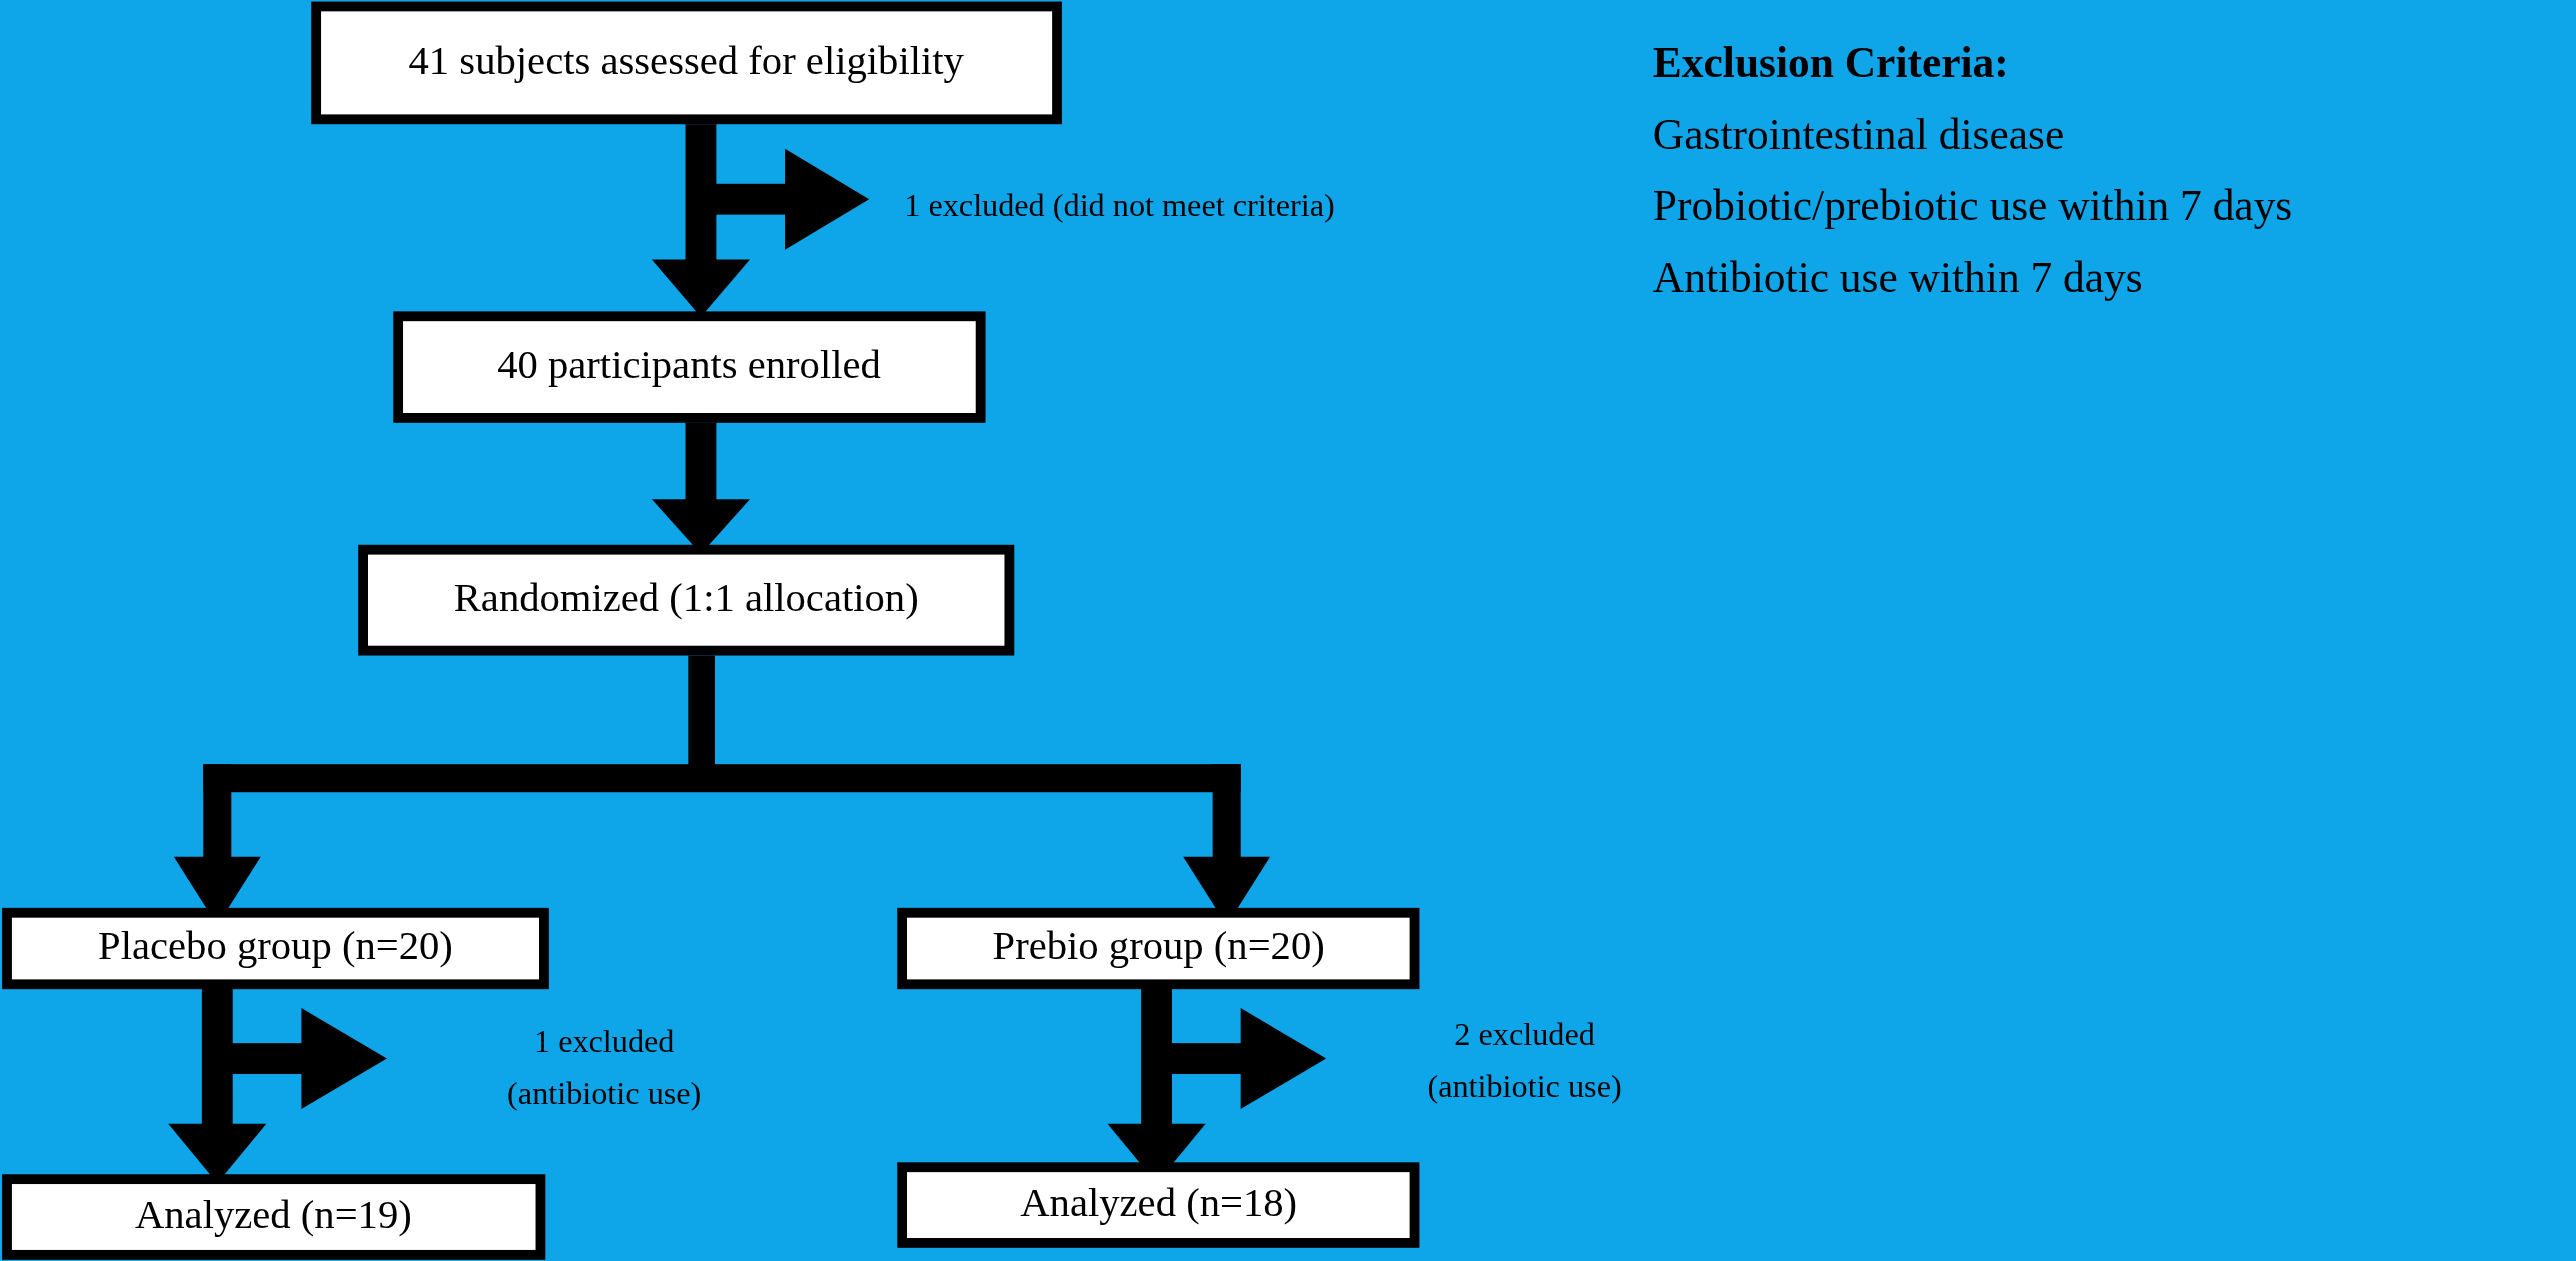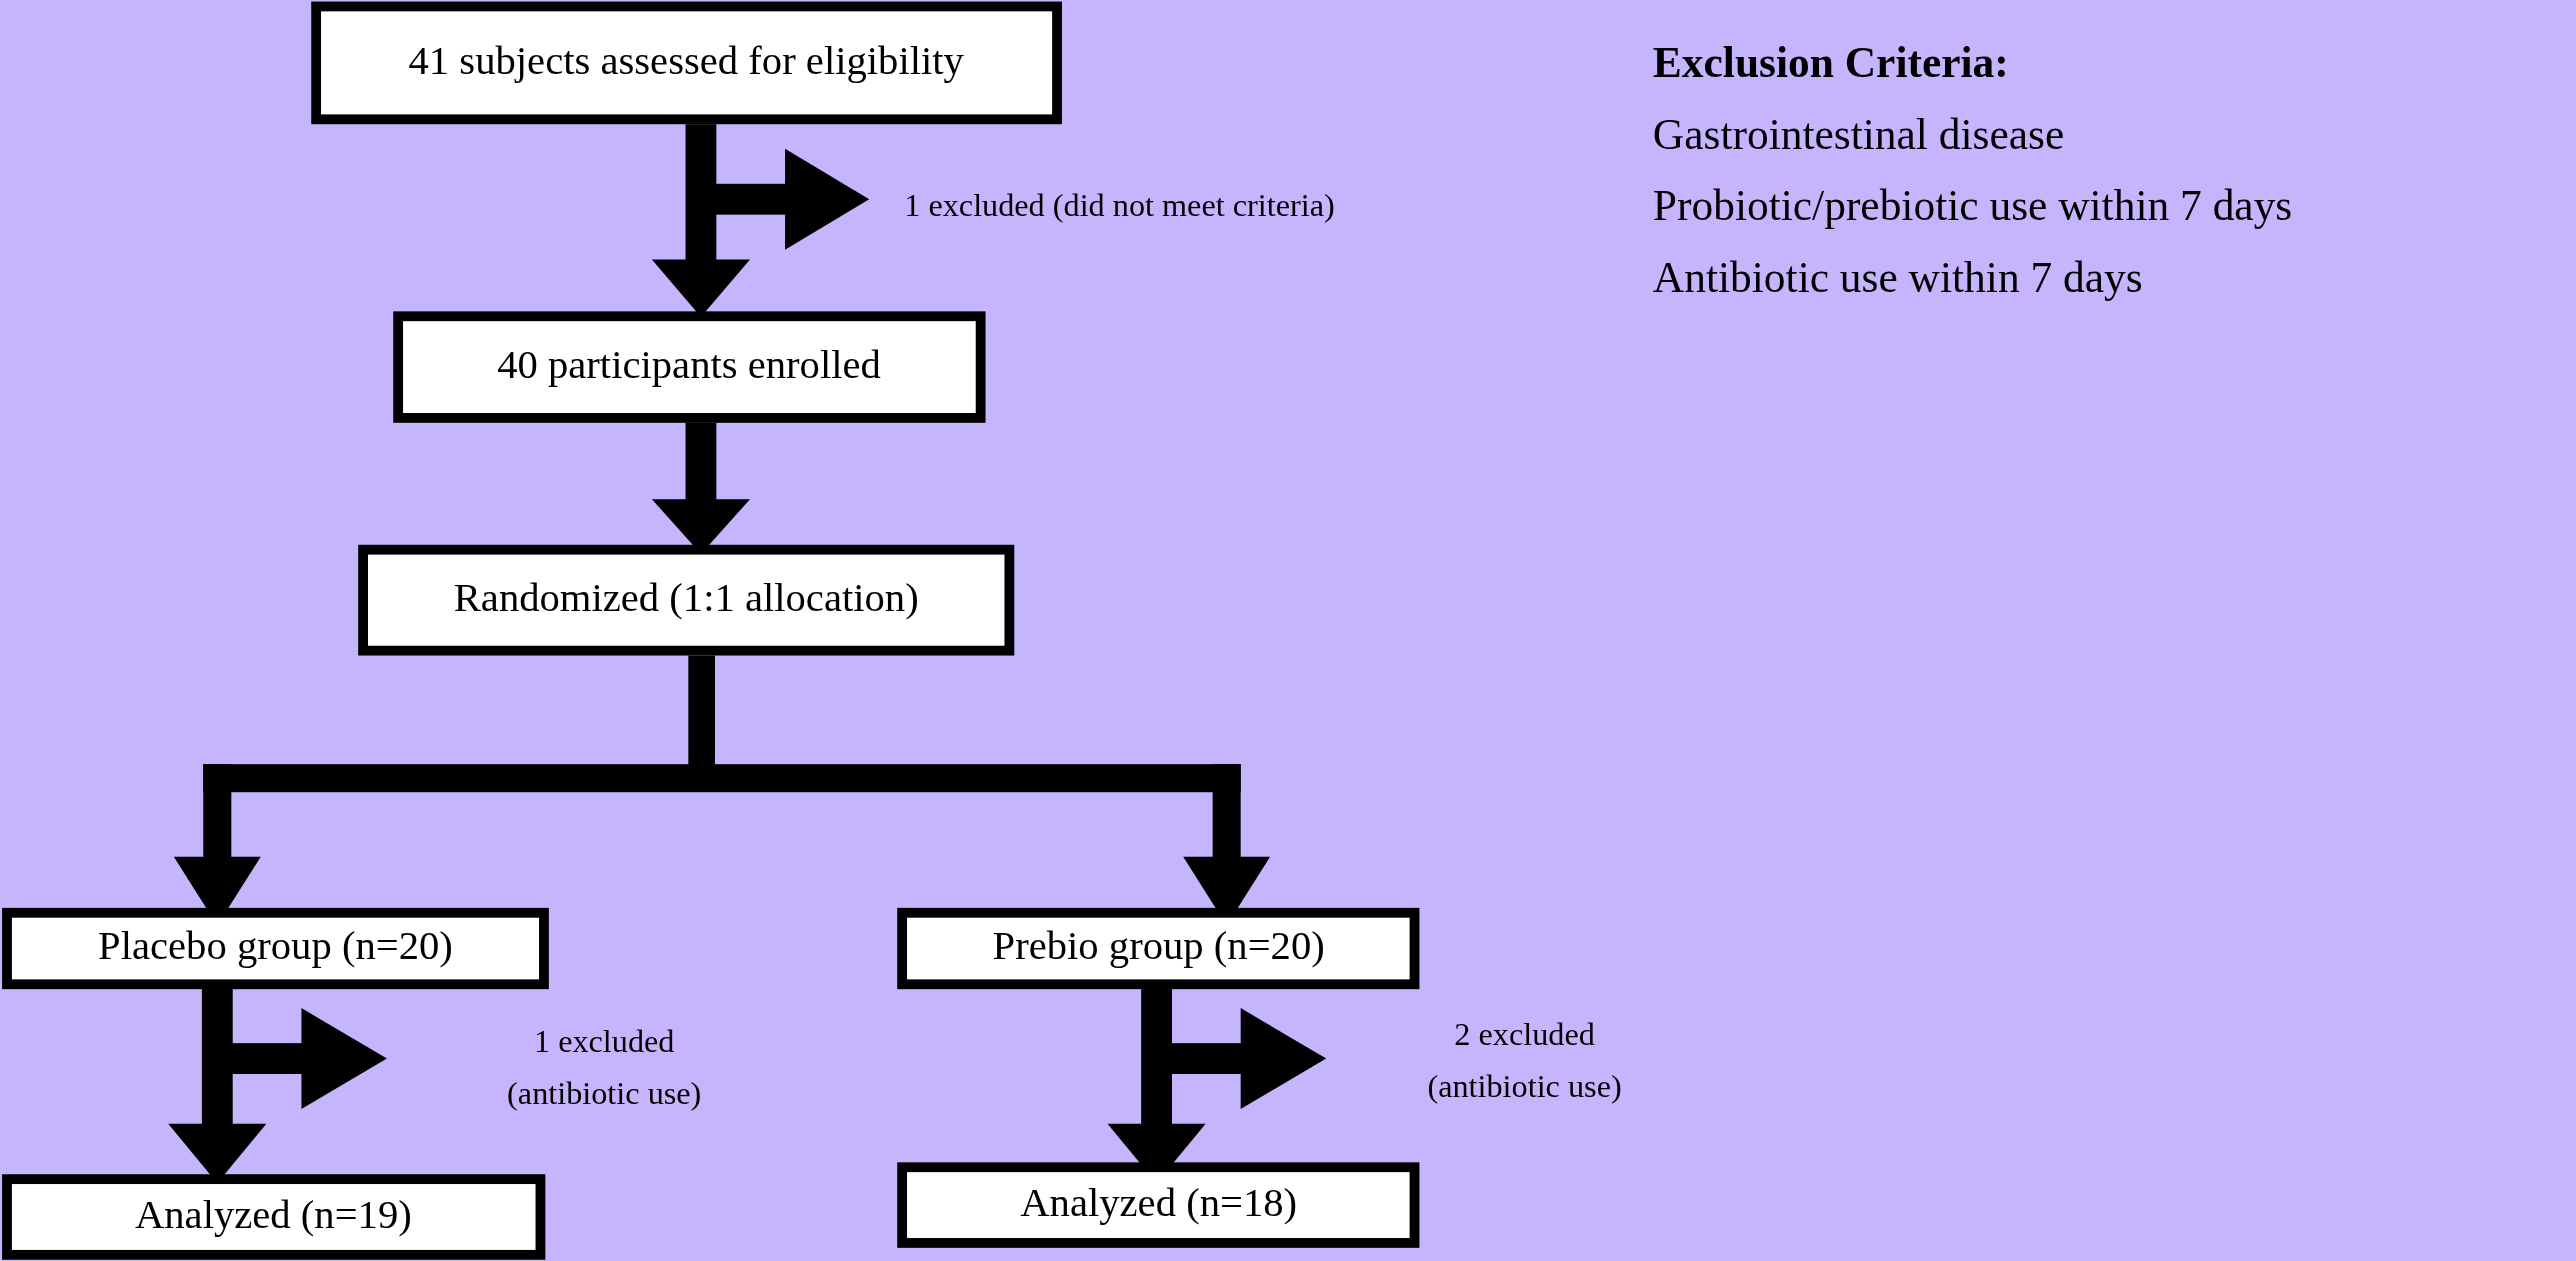"41 subjects assessed for eligibility" #stage { background: #c4b5fd -> #0ea5e9 }
